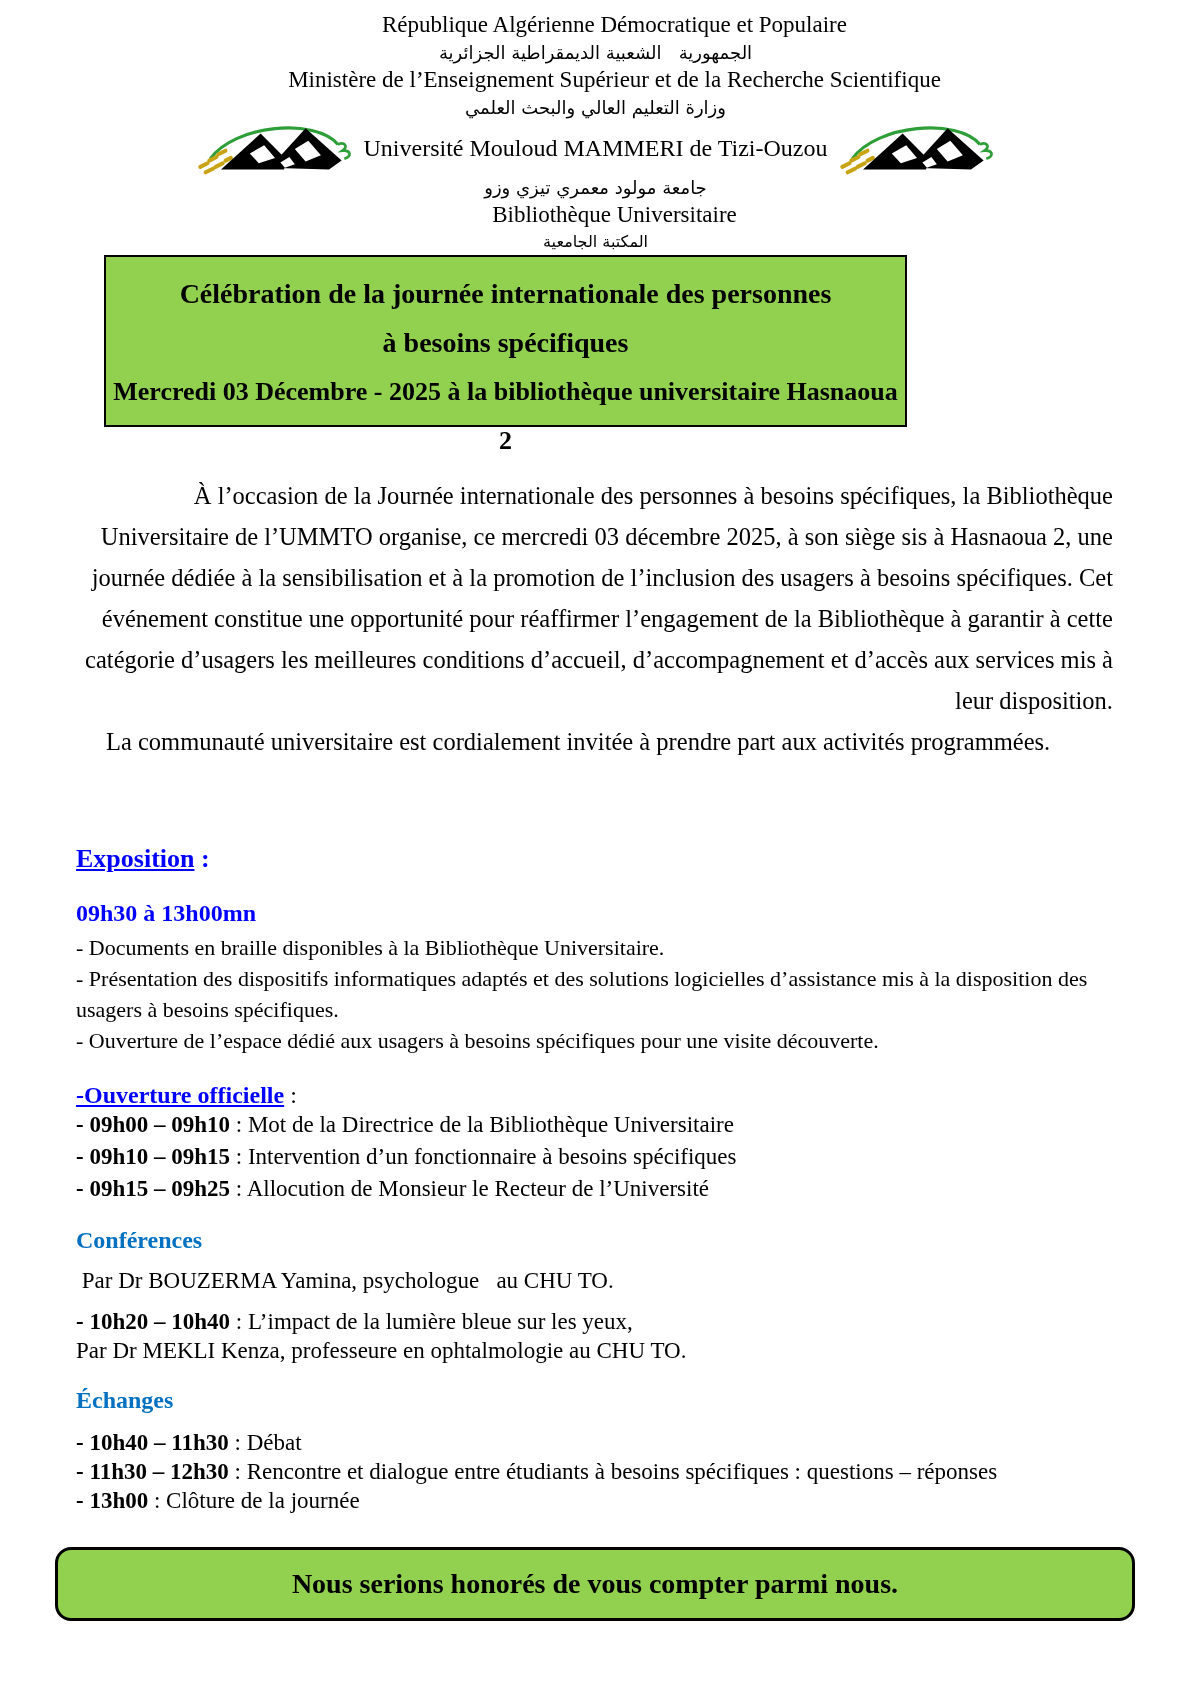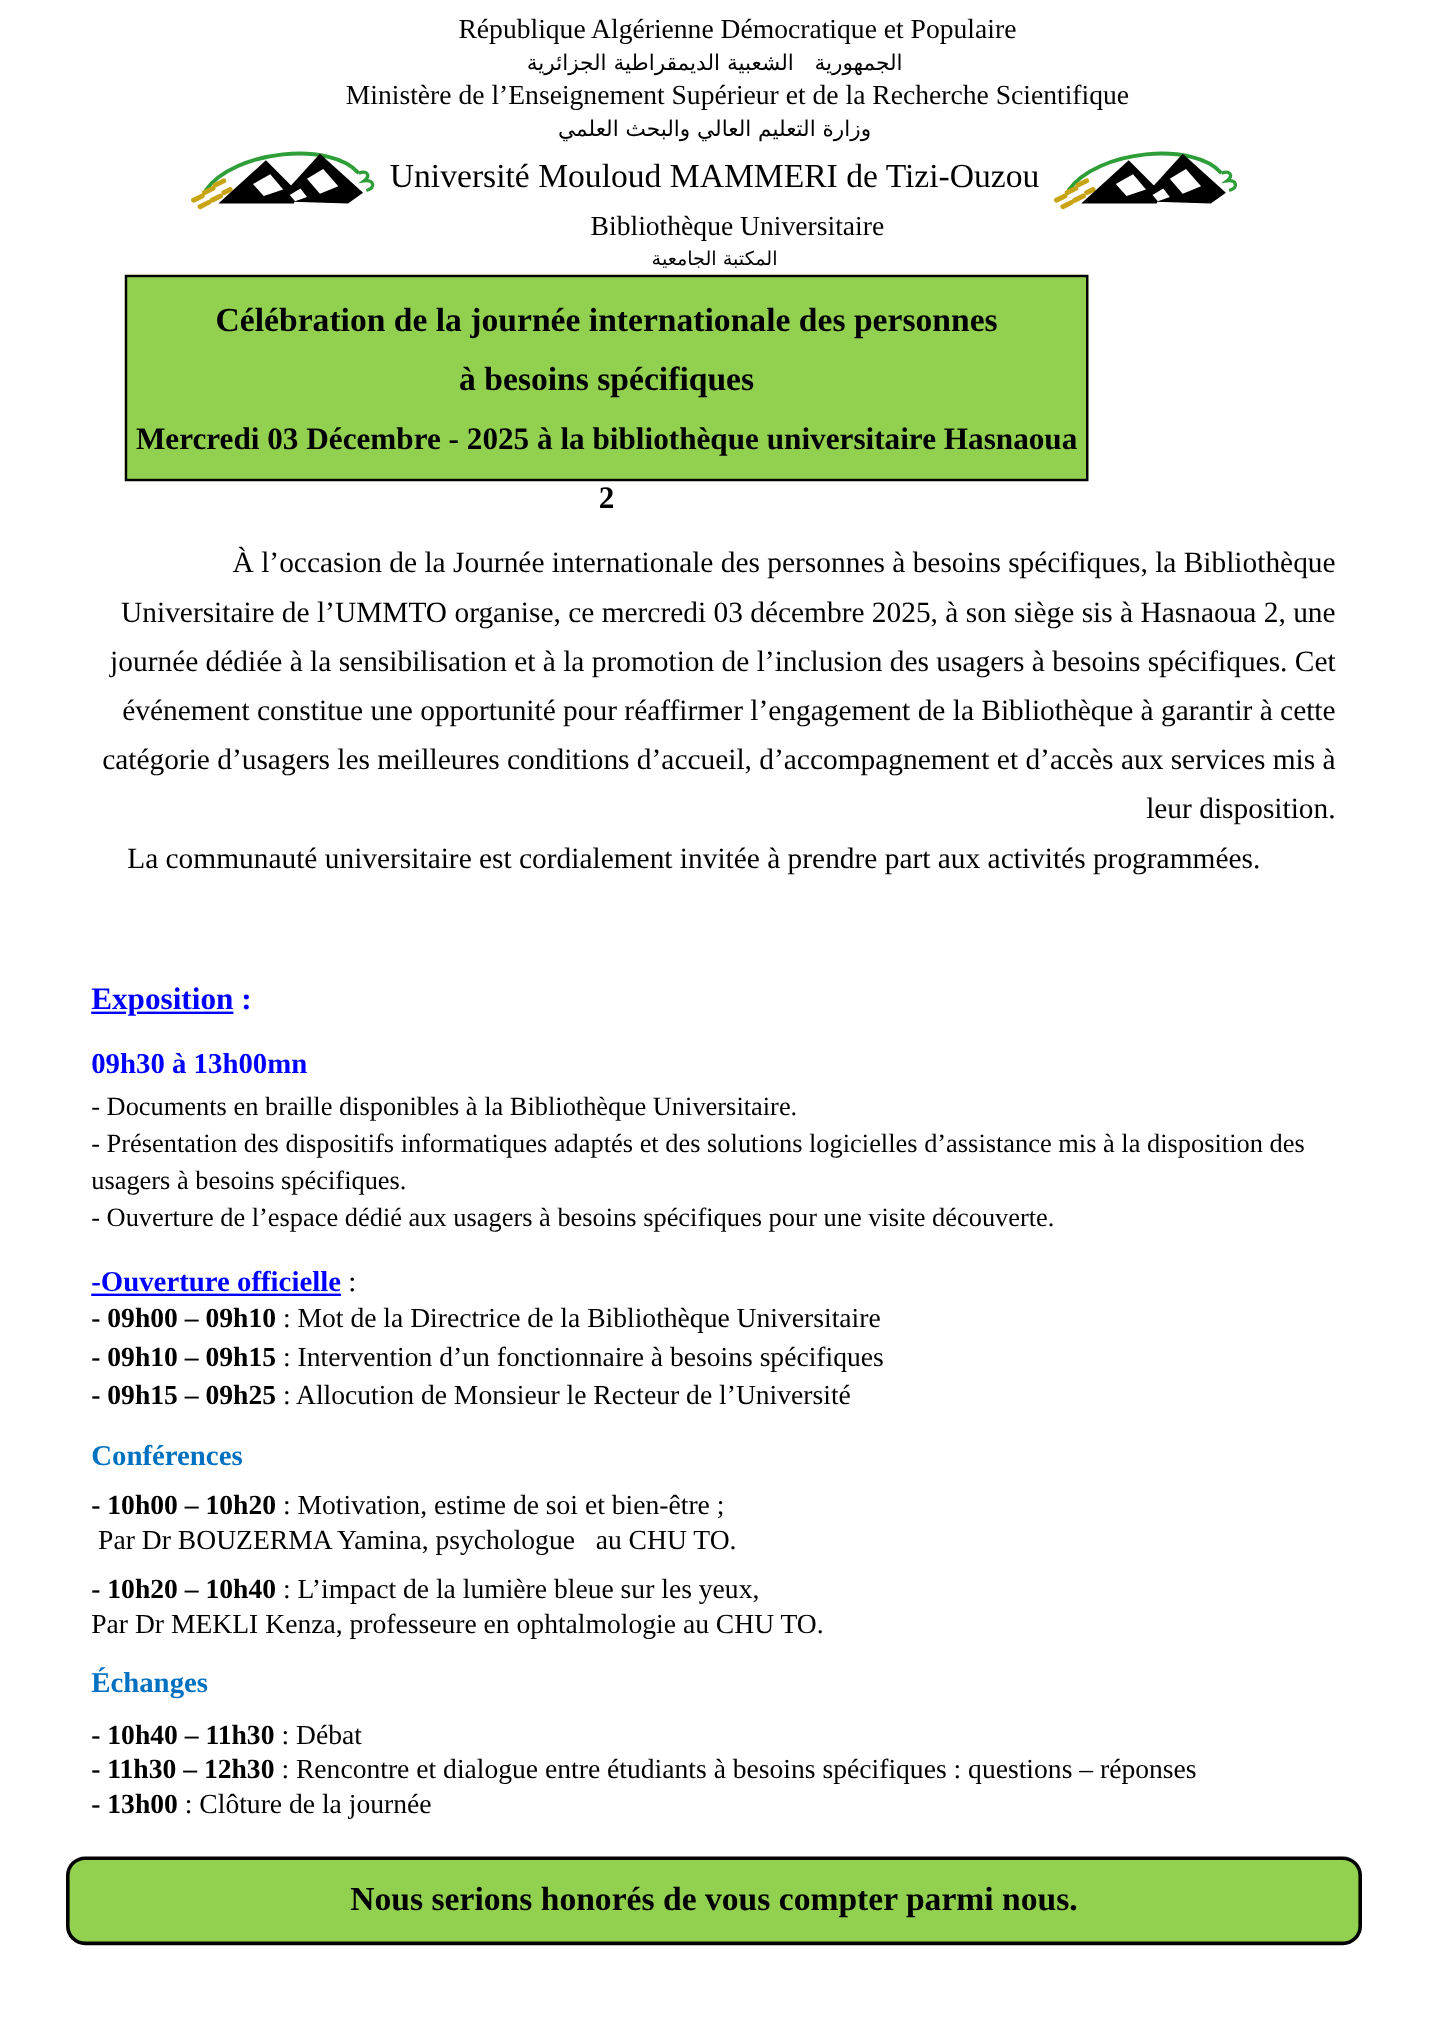"Université Mouloud MAMMERI de Tizi-Ouzou" .univ-name { font-size: 28px -> 24px }
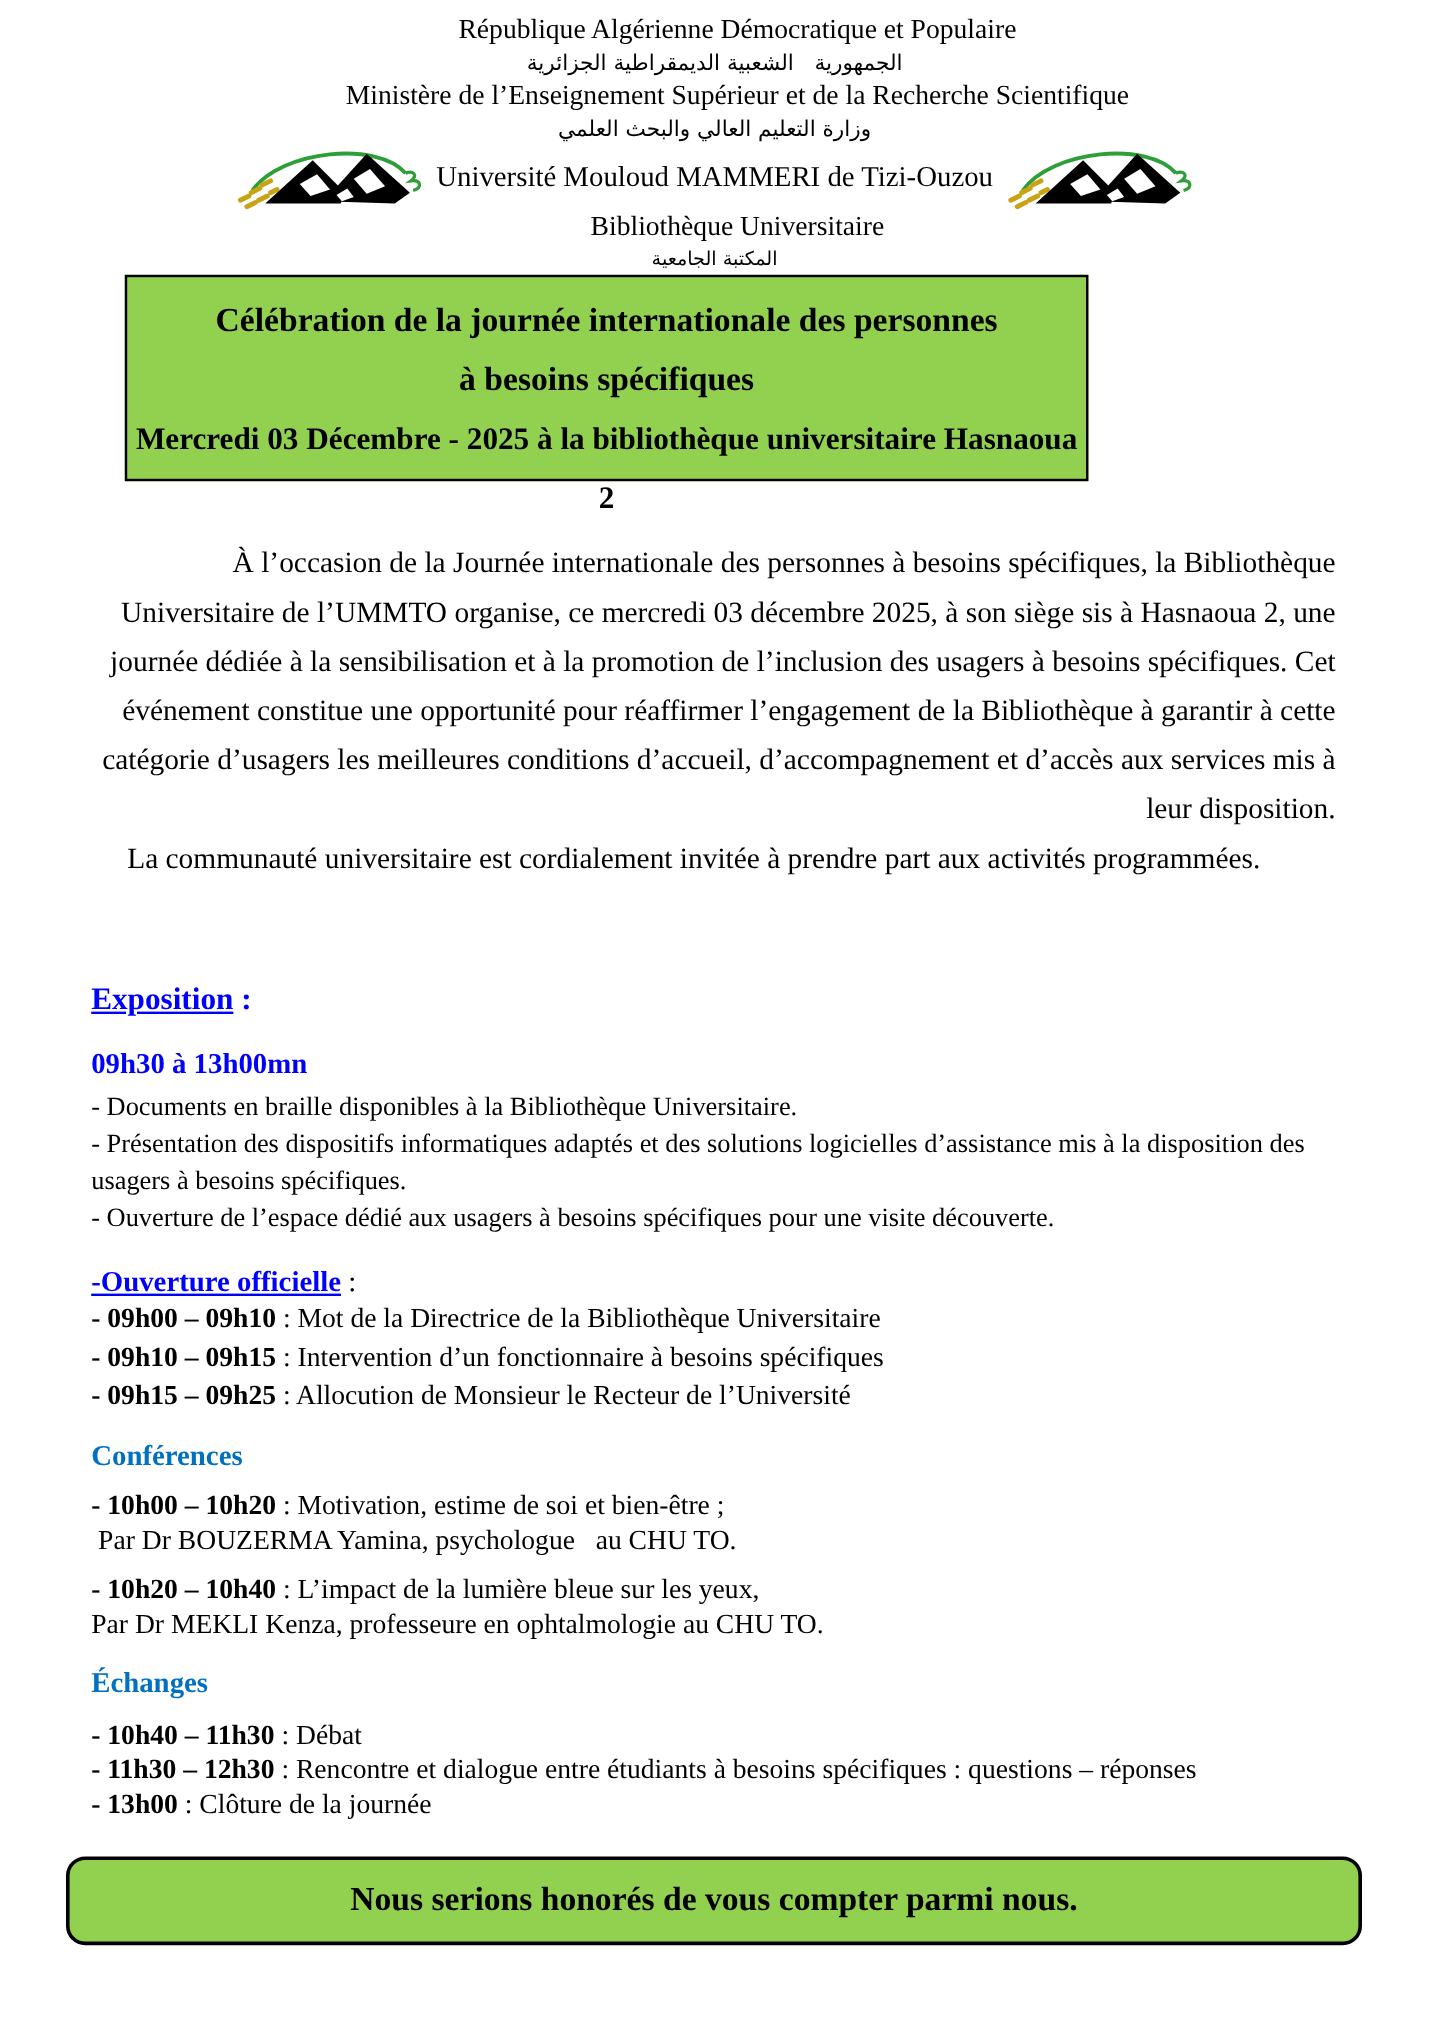"جامعة مولود معمري تيزي وزو" div.hl-ar { html: none -> <div>جامعة مولود معمري تيزي وزو</div> }
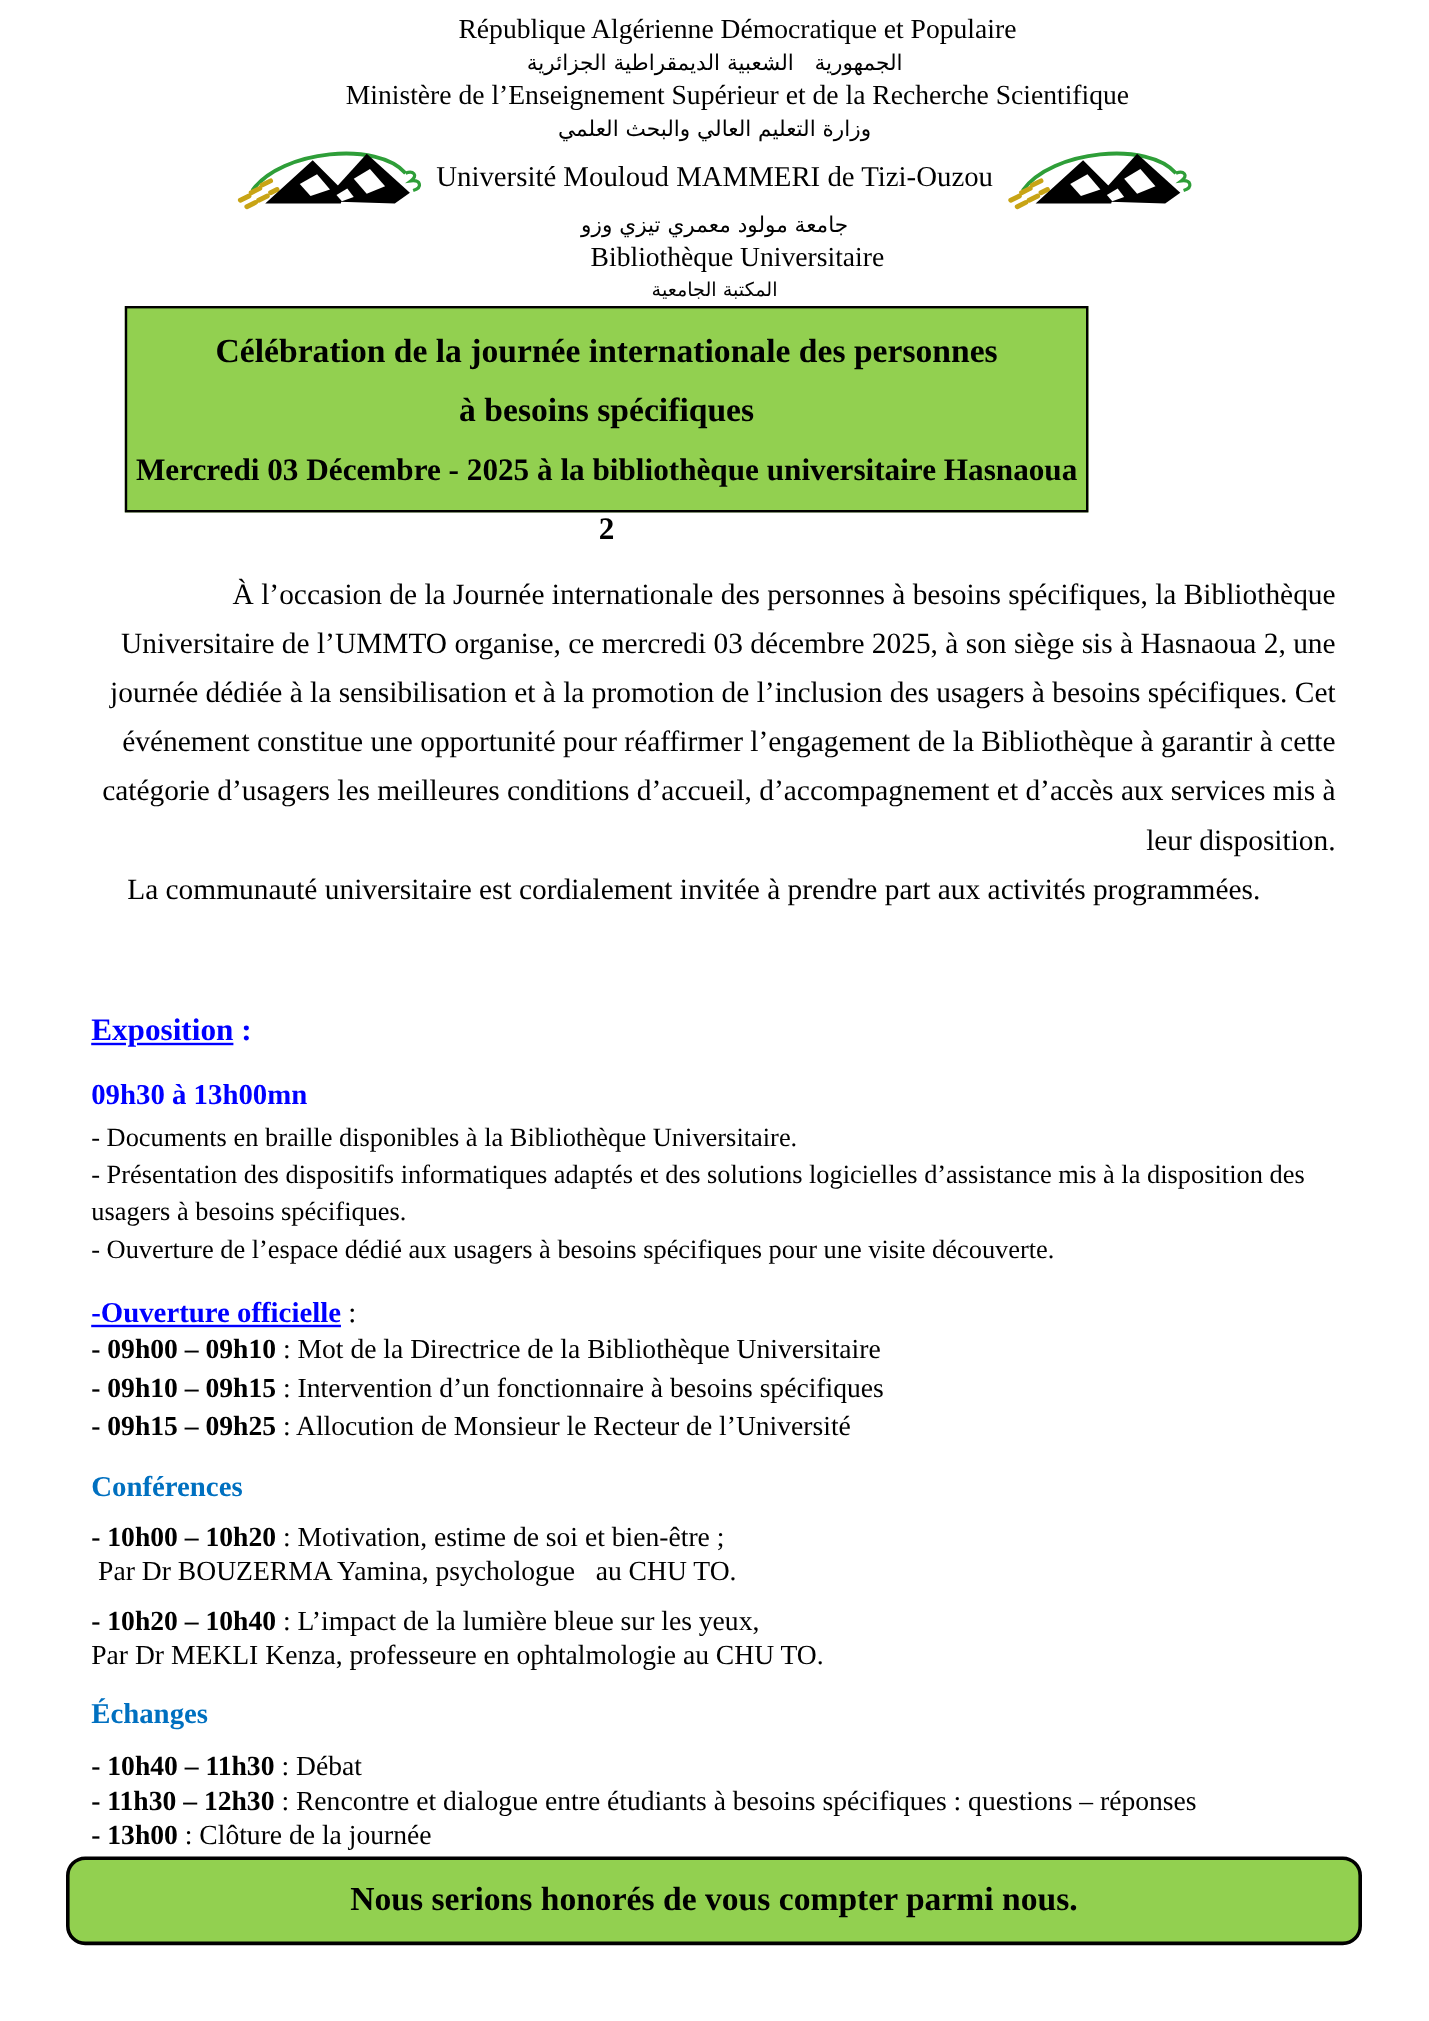"- 10h00 – 10h20 :" div.row { html: <div><span>- 10h00 – 10h20</span><span> : </span><span>Motivation, estime de soi et bien-être ;</span></div> -> none }
